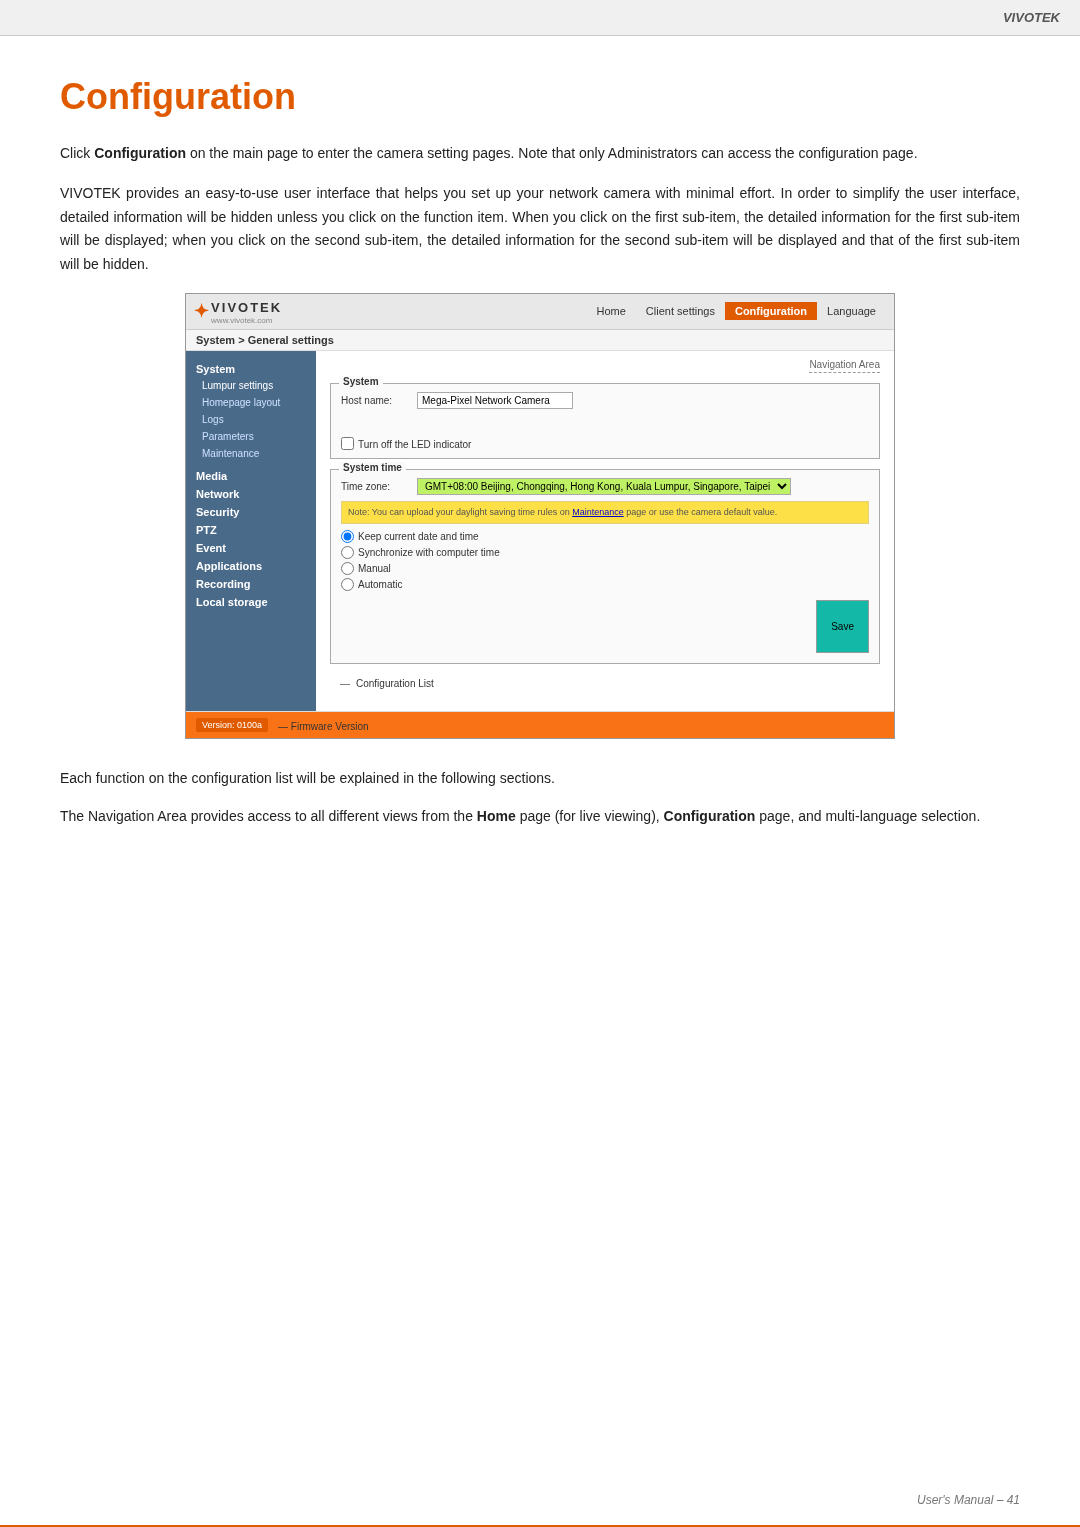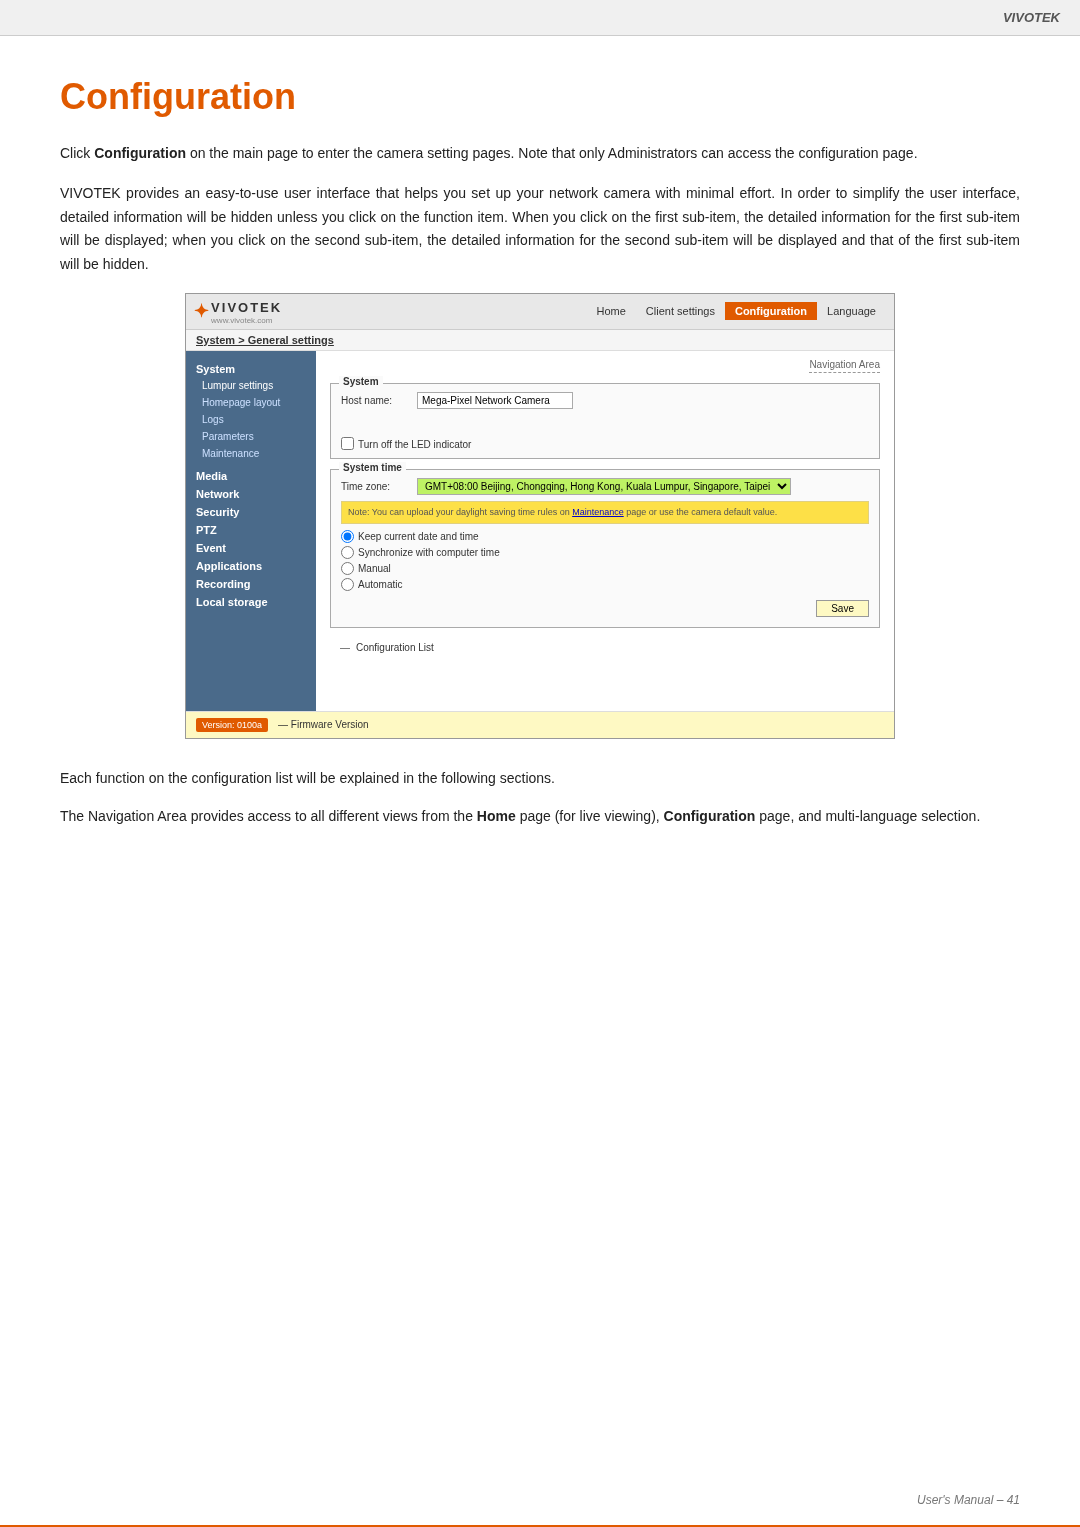"System > General settings" .iface-breadcrumb { text-decoration: underline -> none }
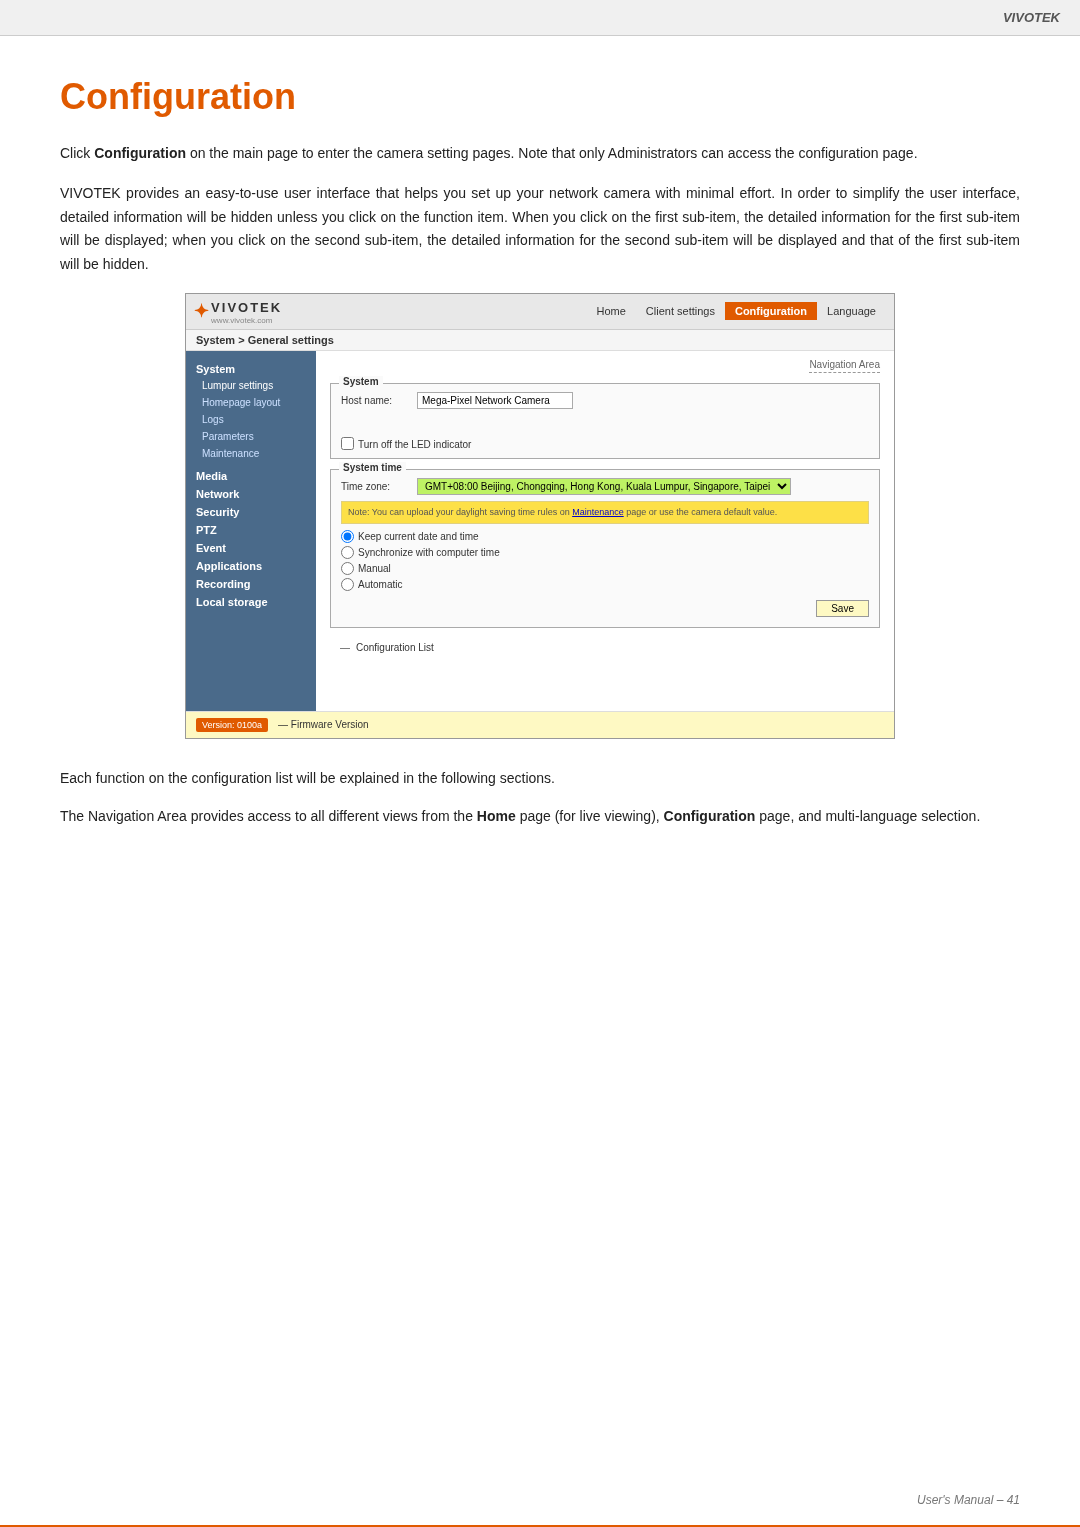"Save" .iface-save-btn { background: #fef9c3 -> #14b8a6; padding: 2px 14px -> 20px 14px }
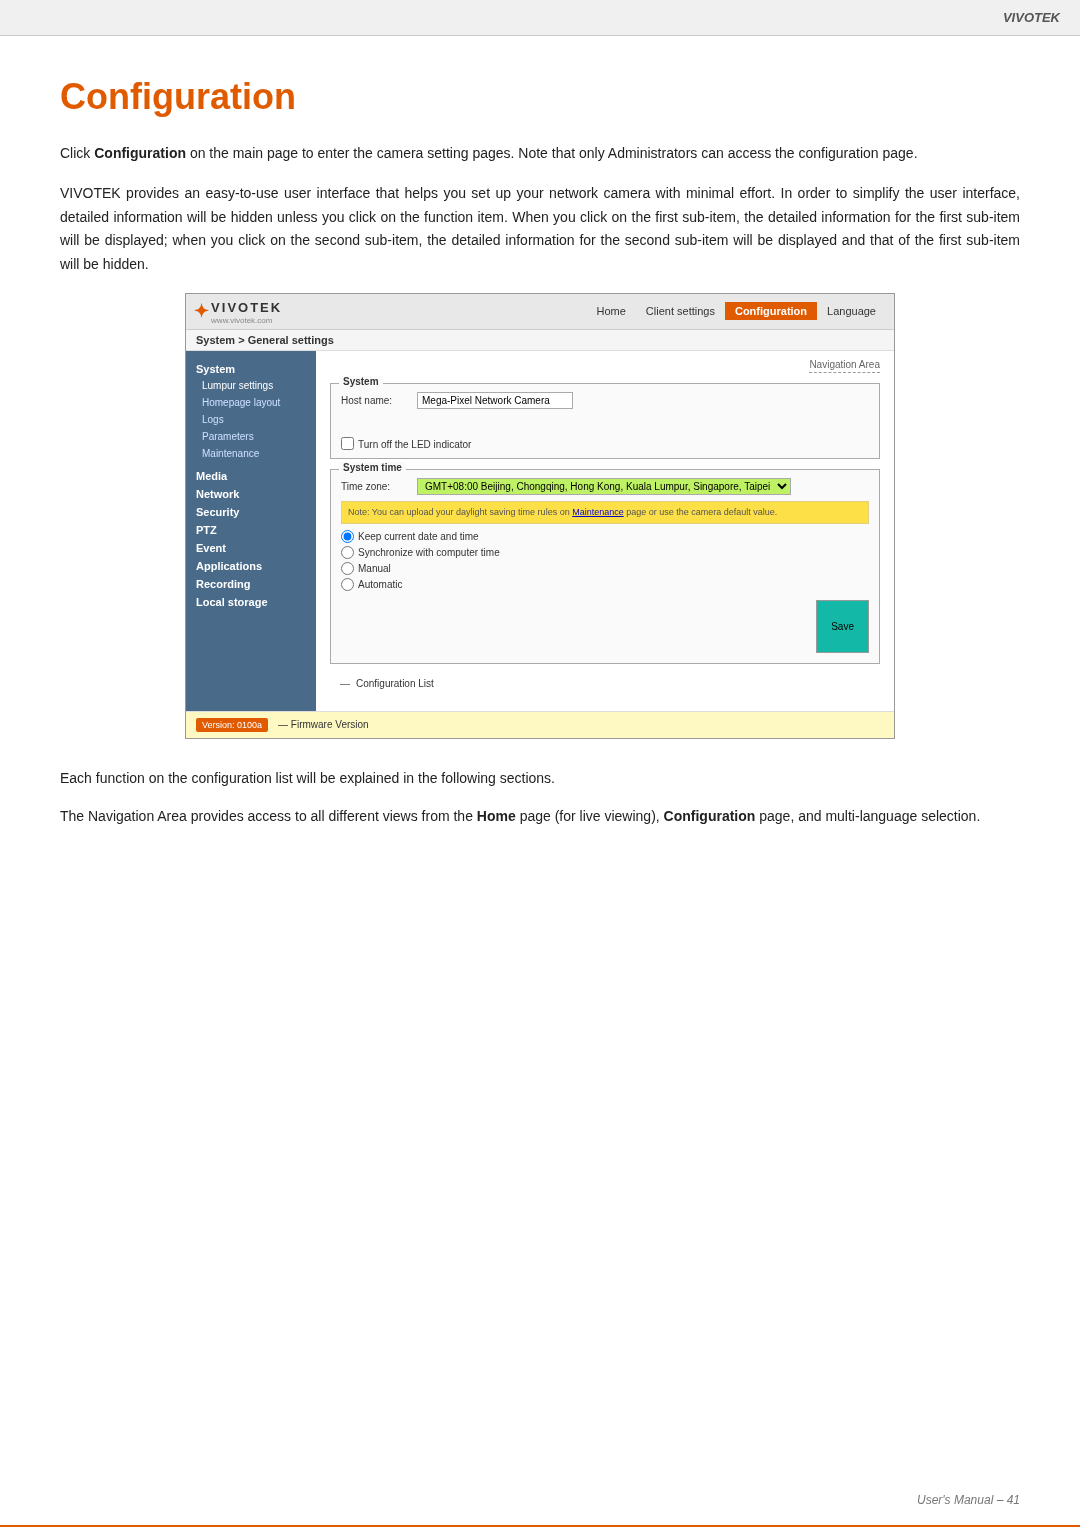"Version: 0100a" .iface-footer { align-items: center -> flex-end; background: #fef9c3 -> #f97316 }
